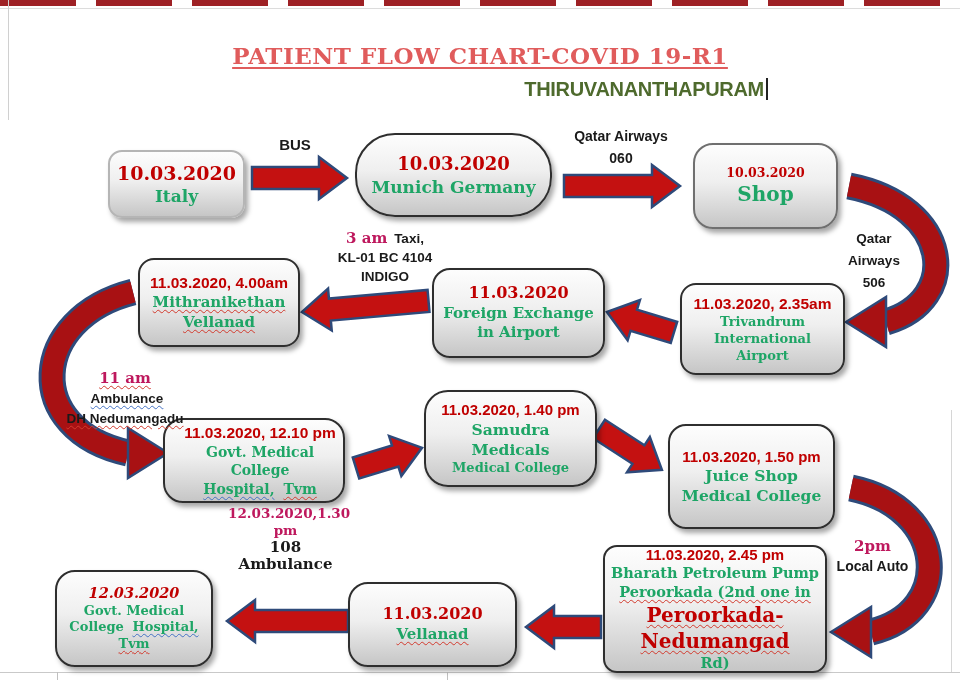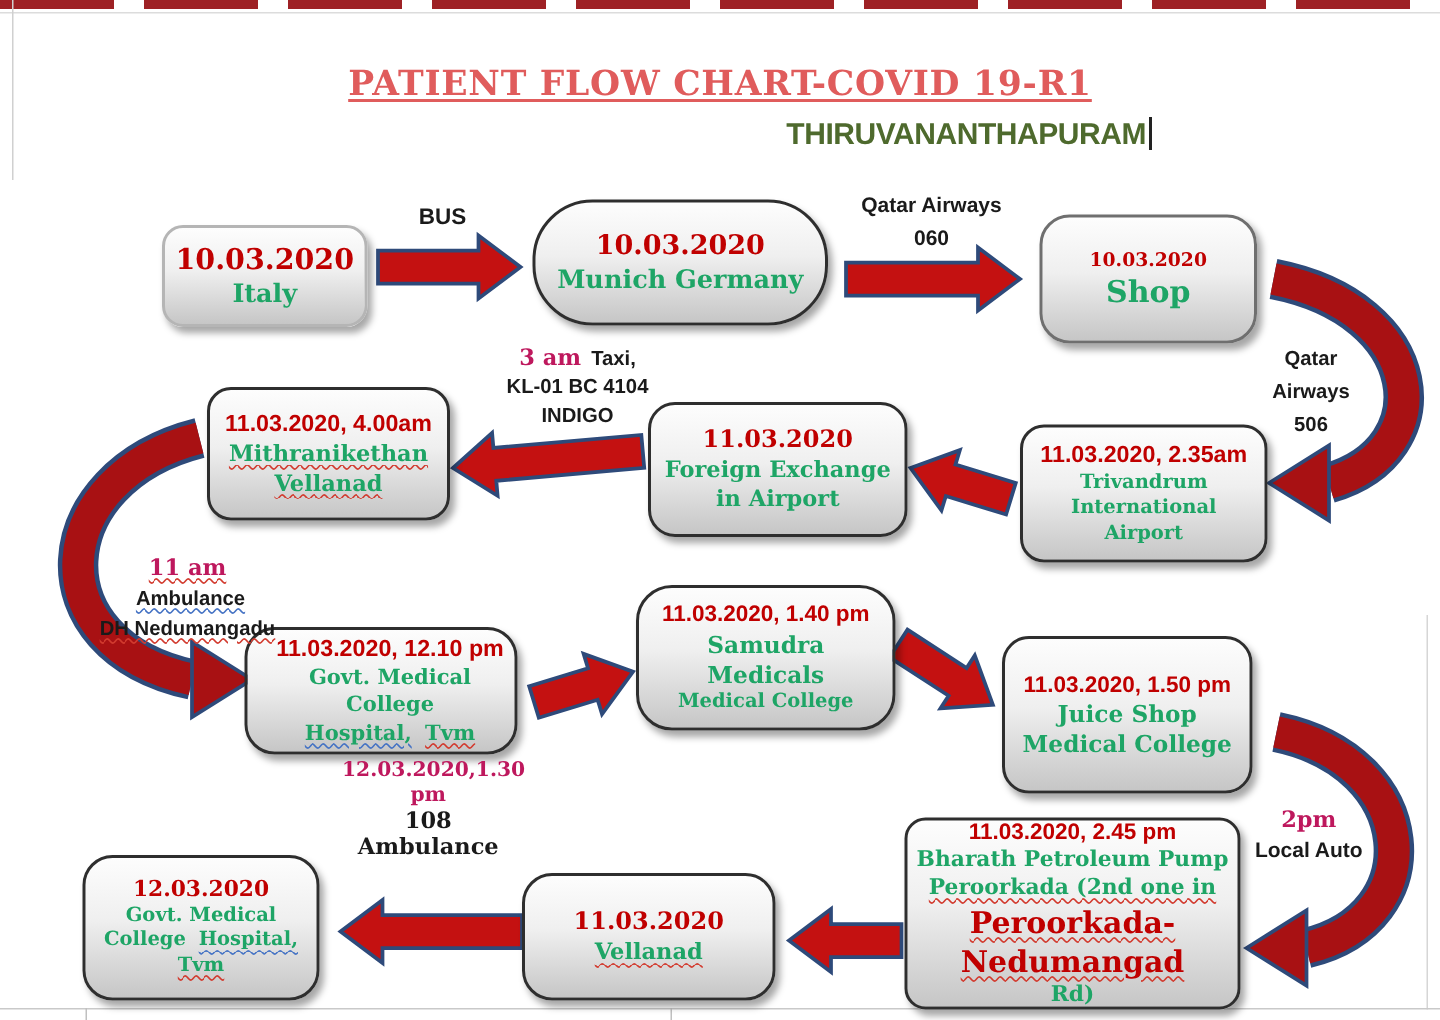"12.03.2020" div.date { font-style: none -> italic }
